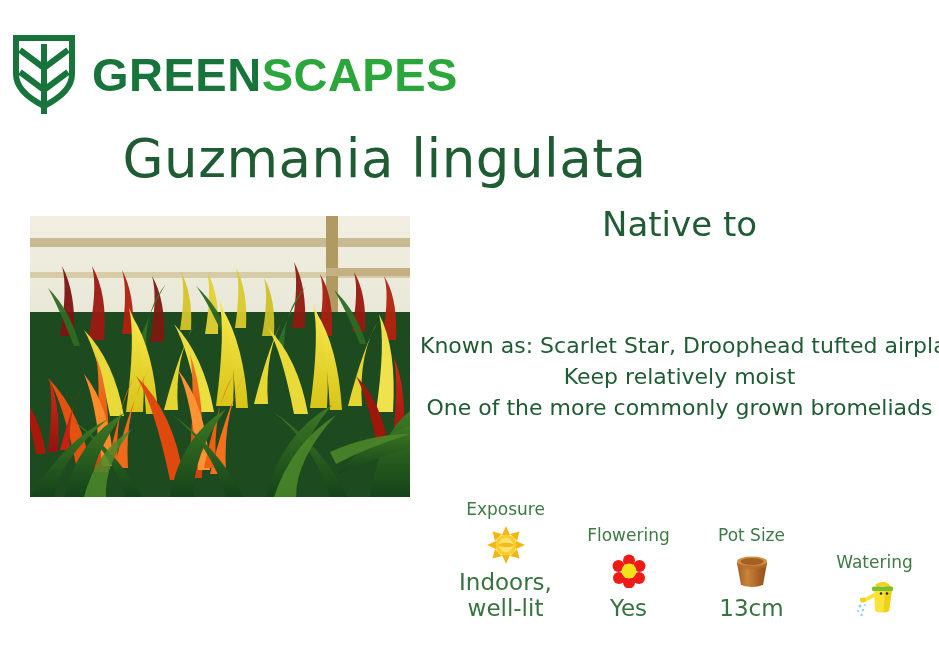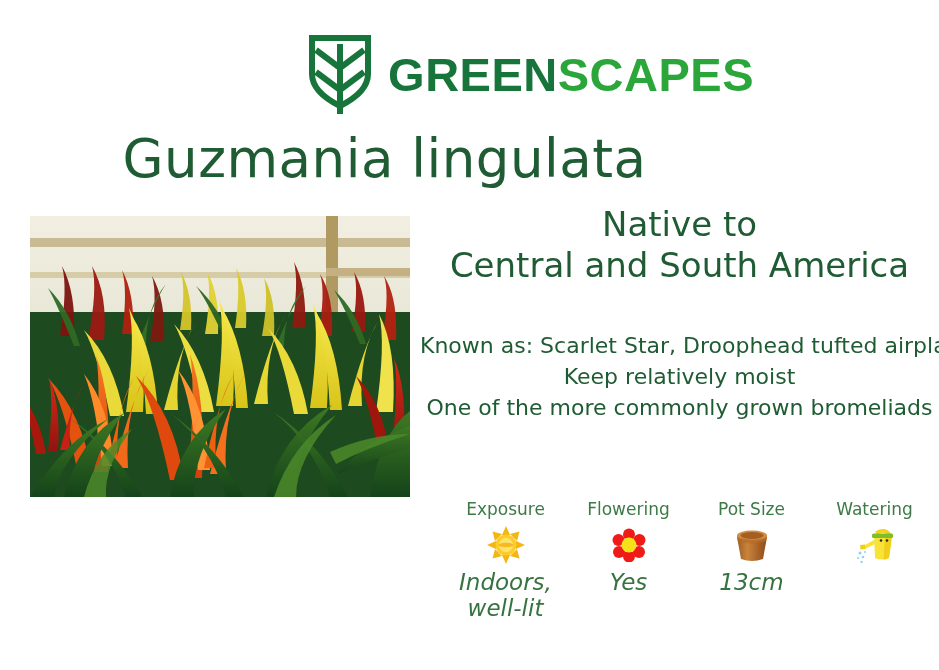"GREENSCAPES" #logo-block { justify-content: flex-end -> flex-start; left: 0 -> 12px }
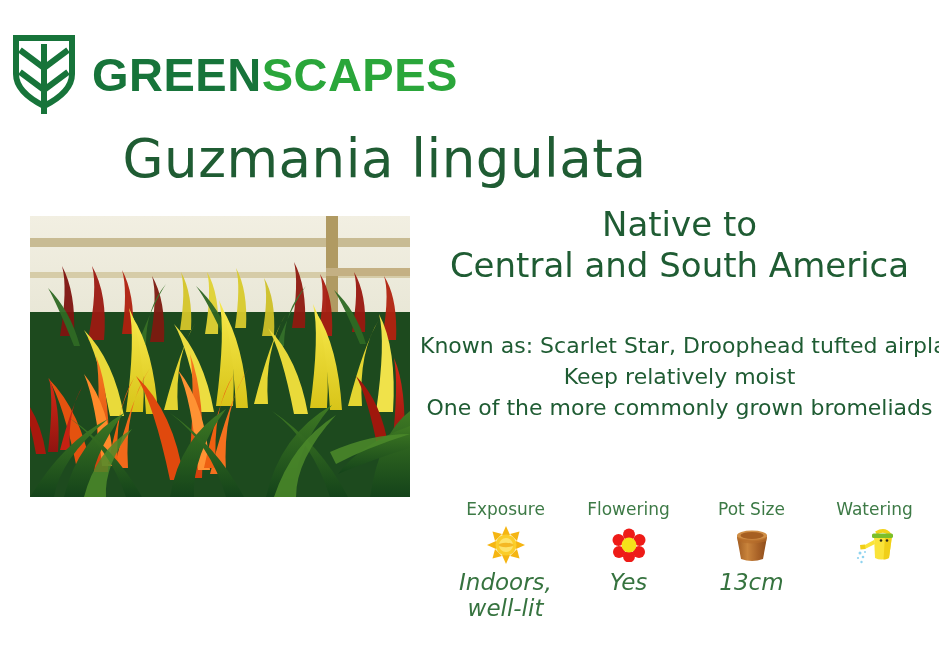"Central and South America" div.hand { html: <div>Central and South America</div> -> none }
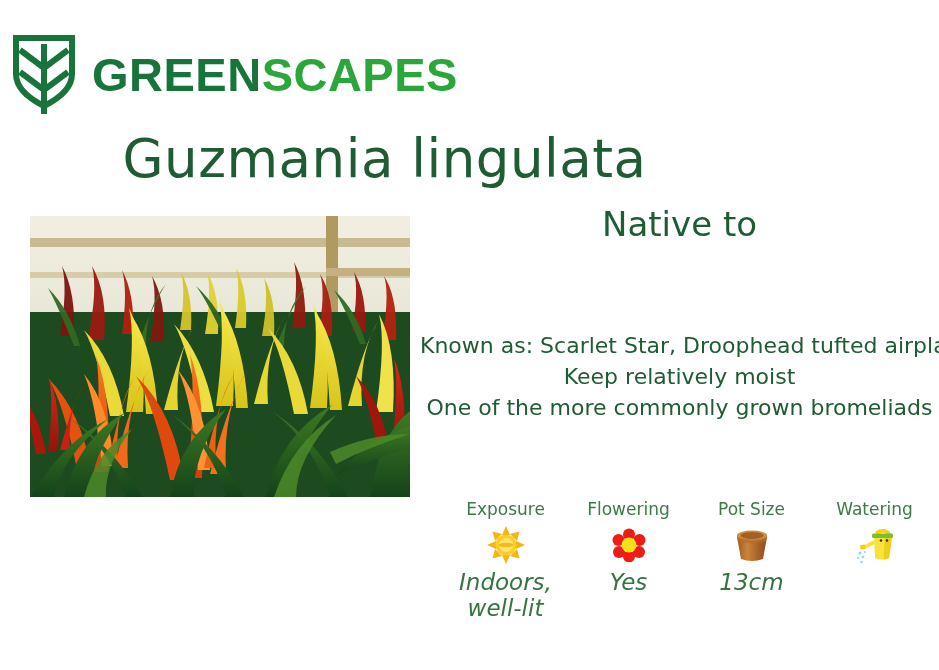"Exposure" #spec-table { align-items: flex-start -> flex-end }
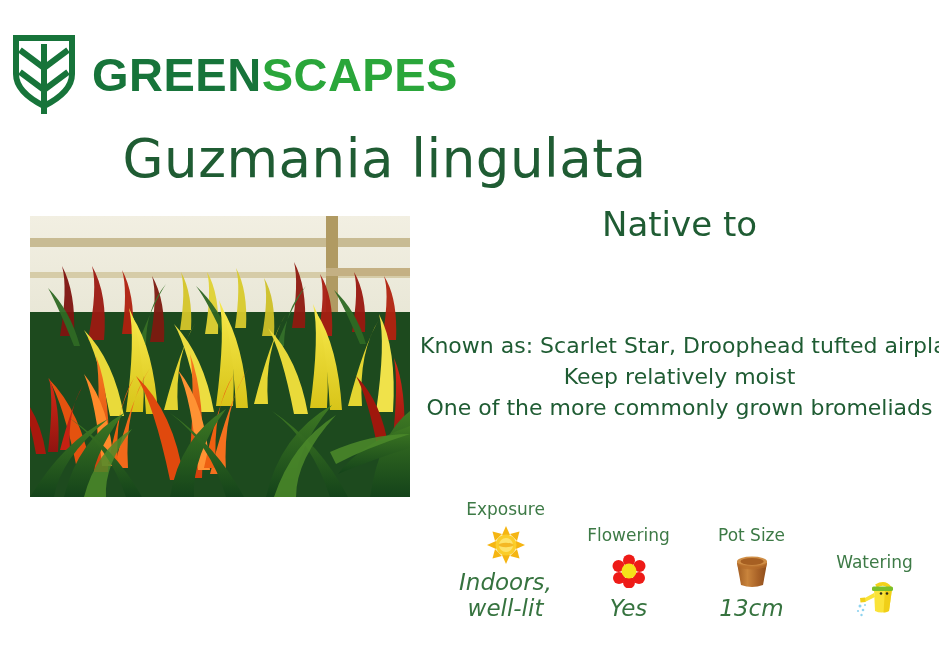"Indoors, well-lit" .spec-value { font-style: italic -> none }
